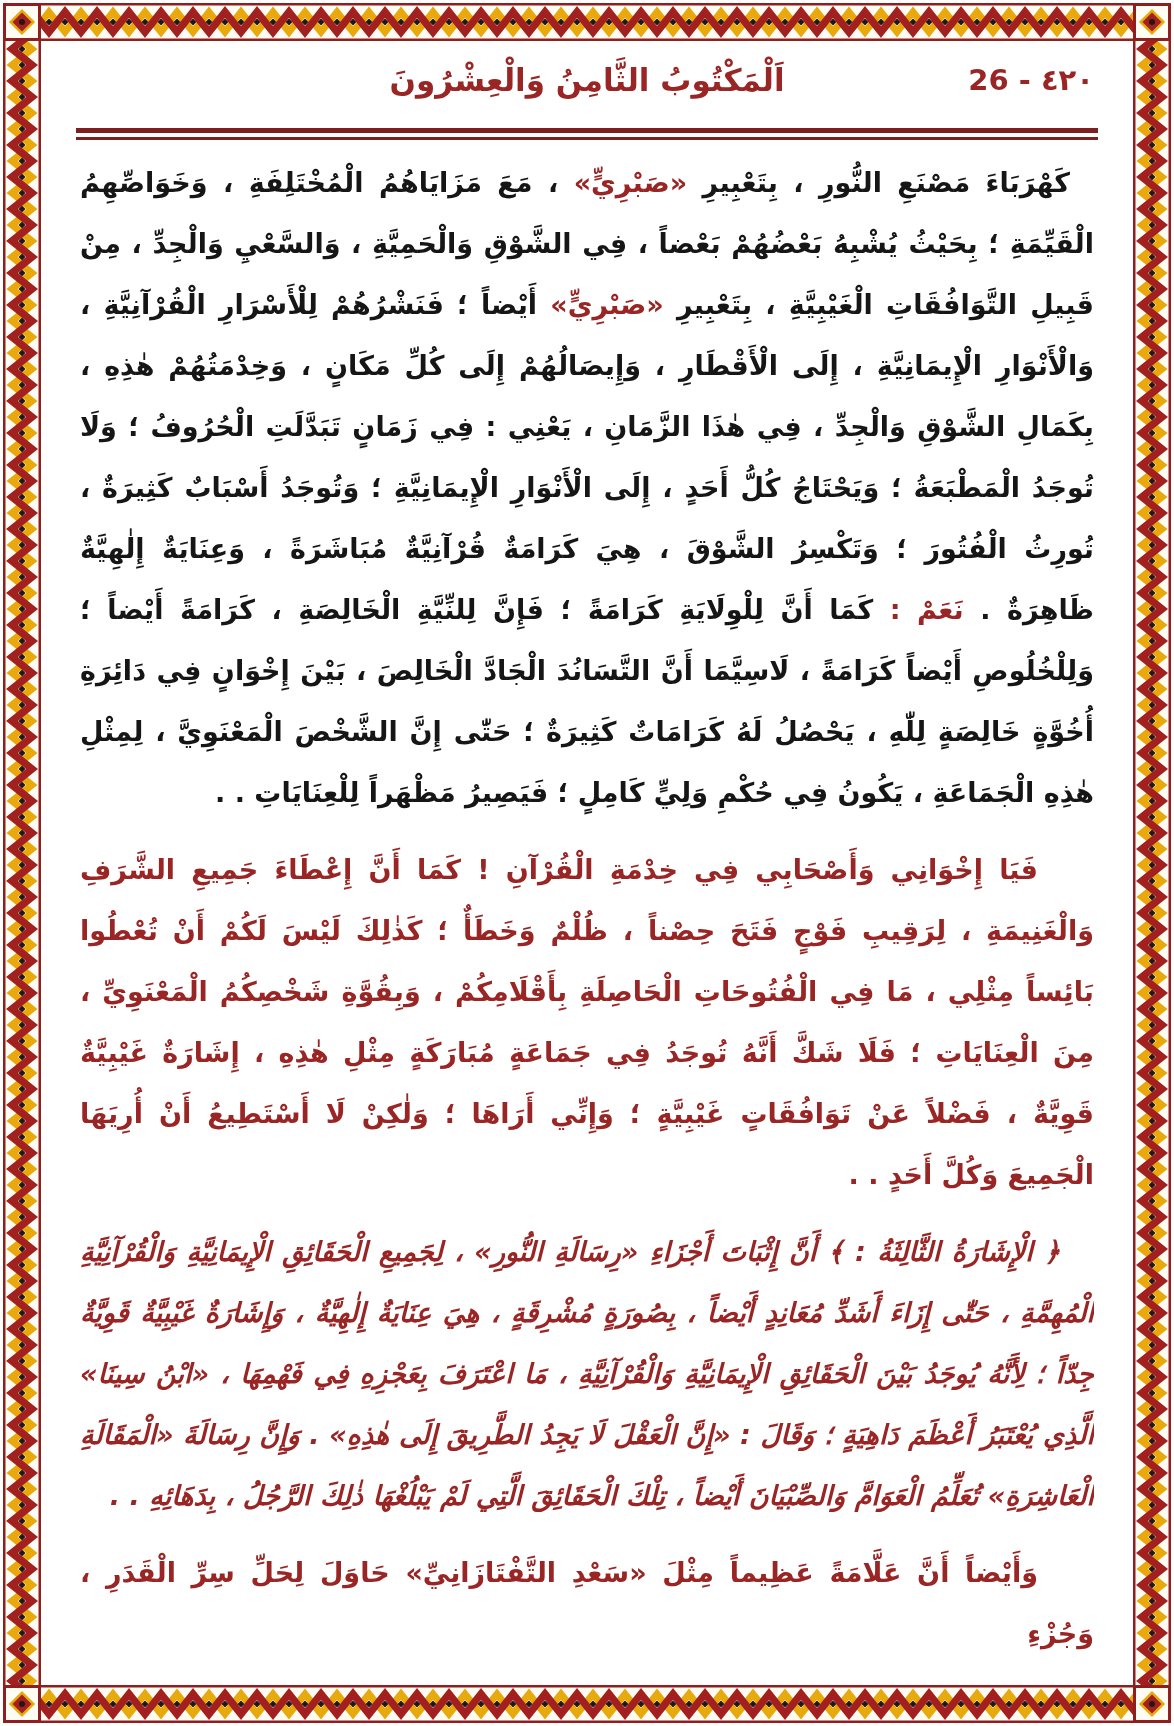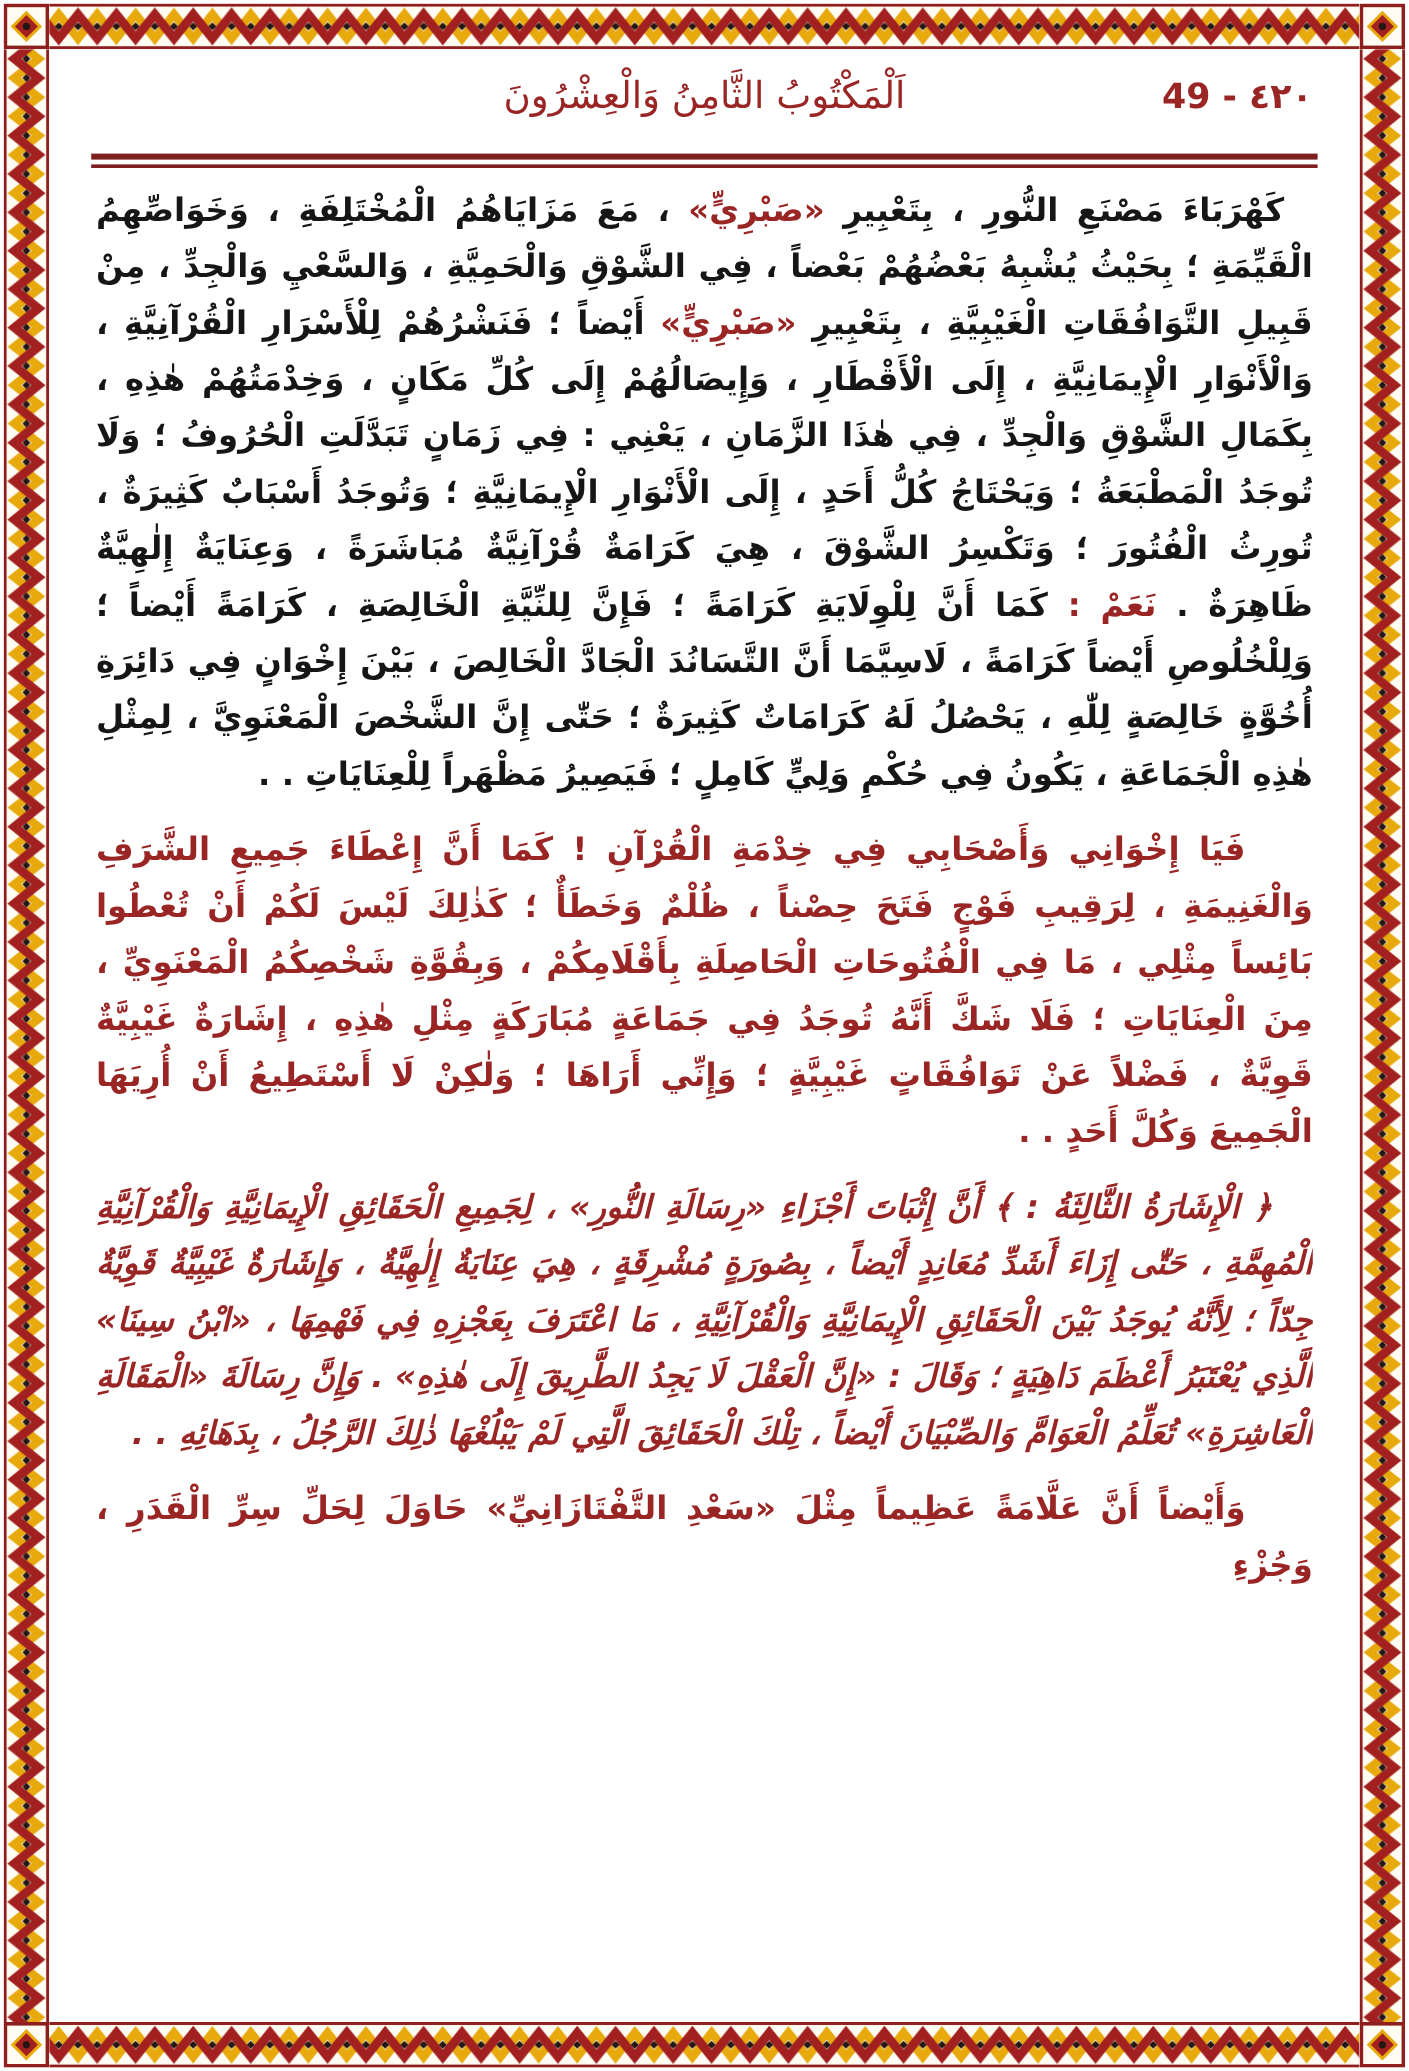"اَلْمَكْتُوبُ الثَّامِنُ وَالْعِشْرُونَ" .title { font-weight: normal -> bold }
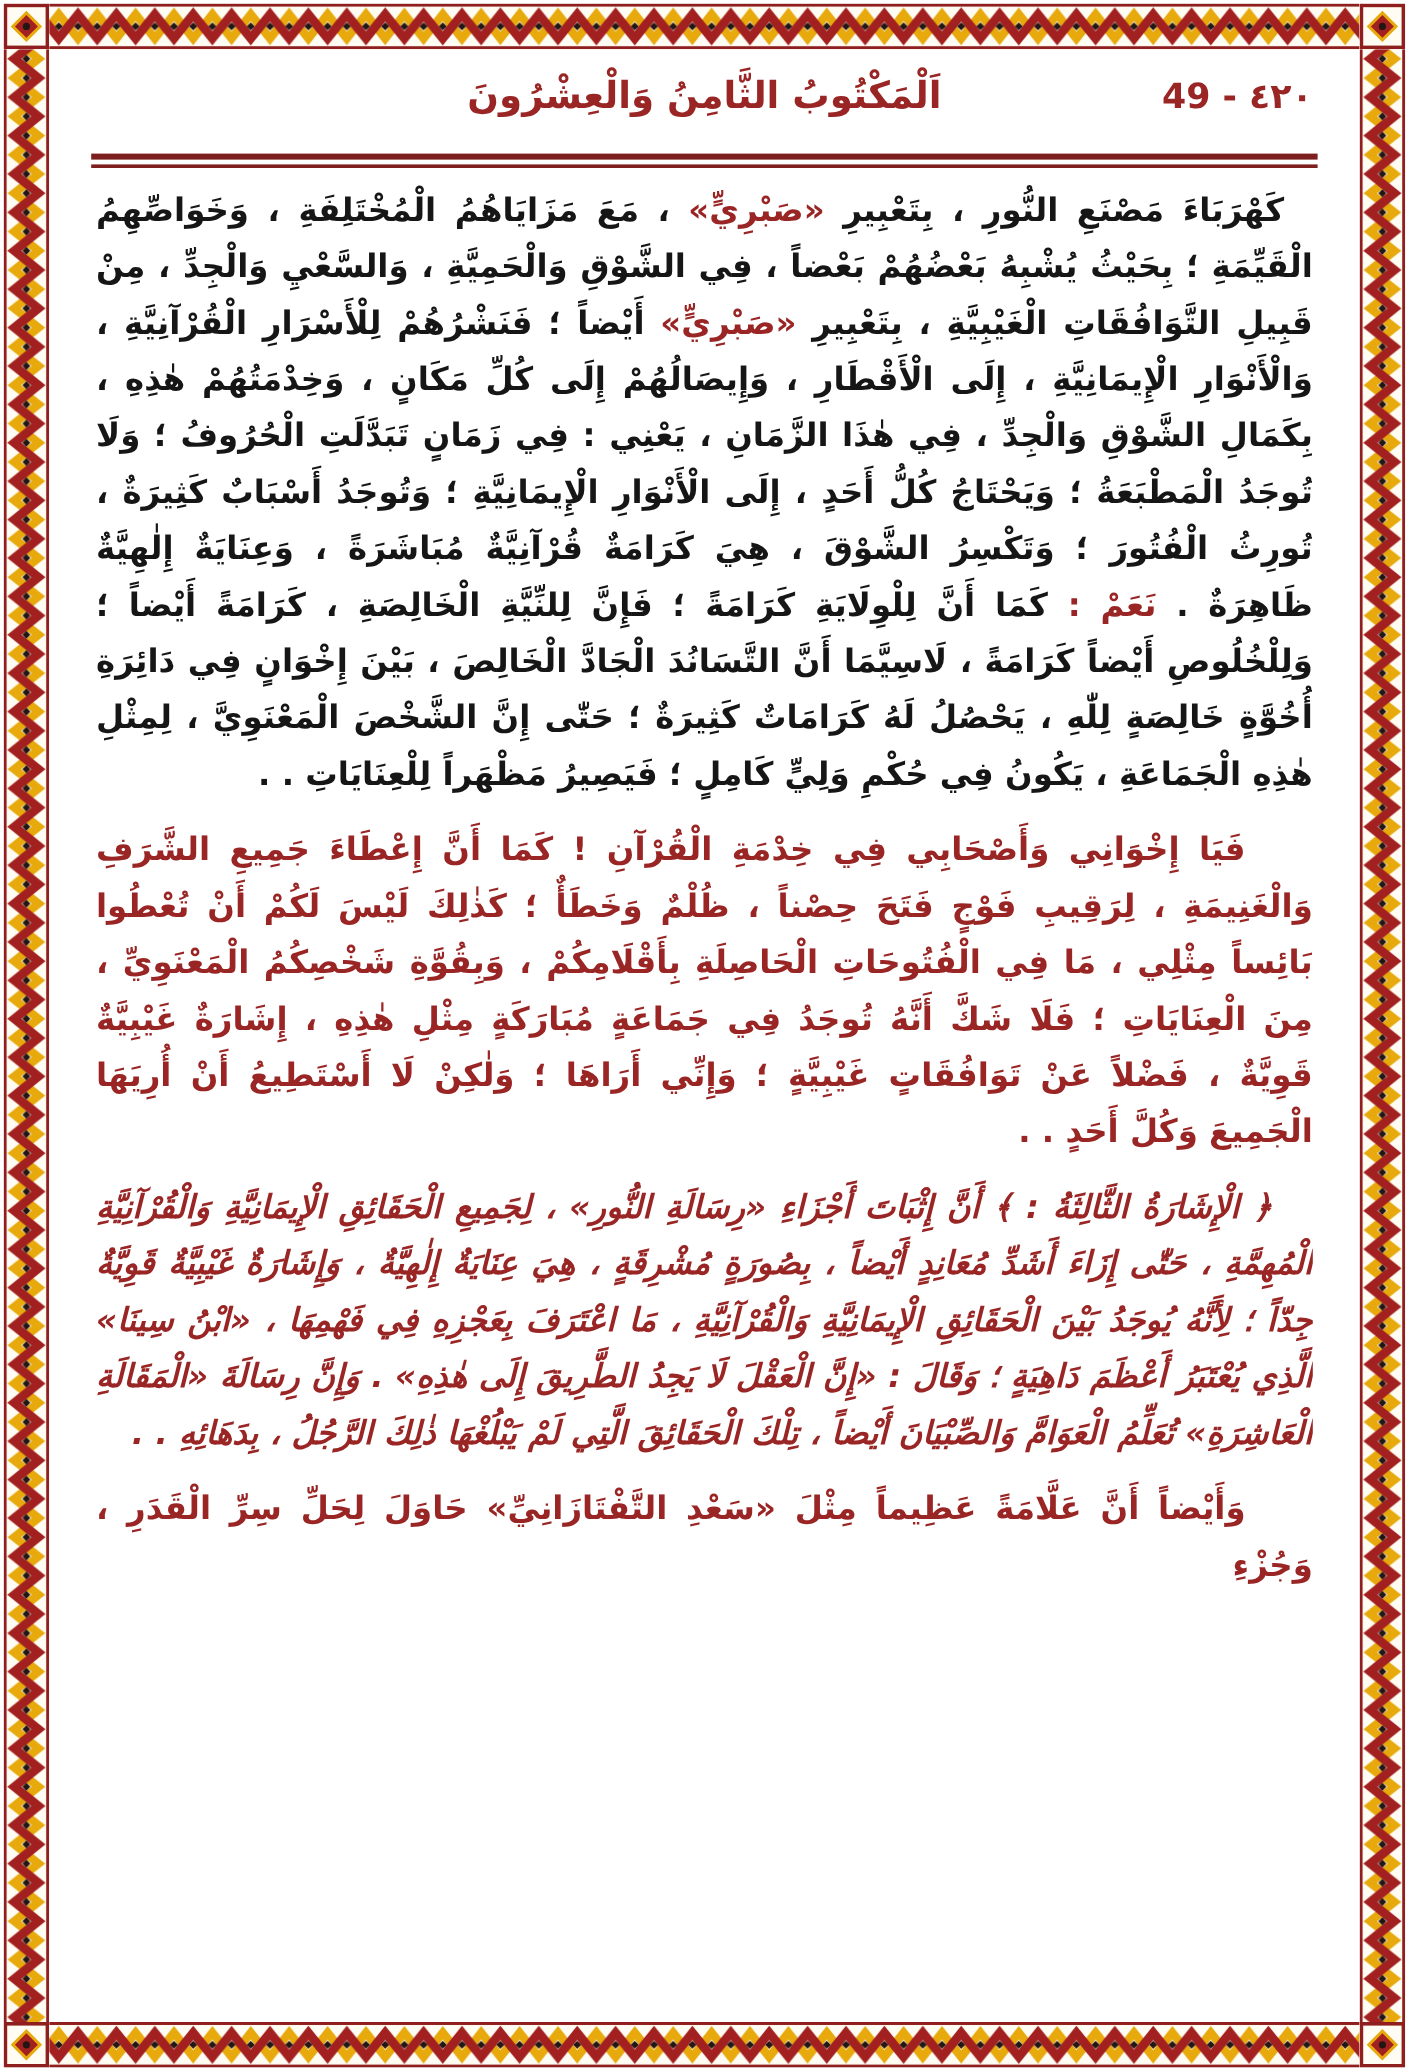"٤٢٠ - 49" div.page-num { text: 49 -> 26 }
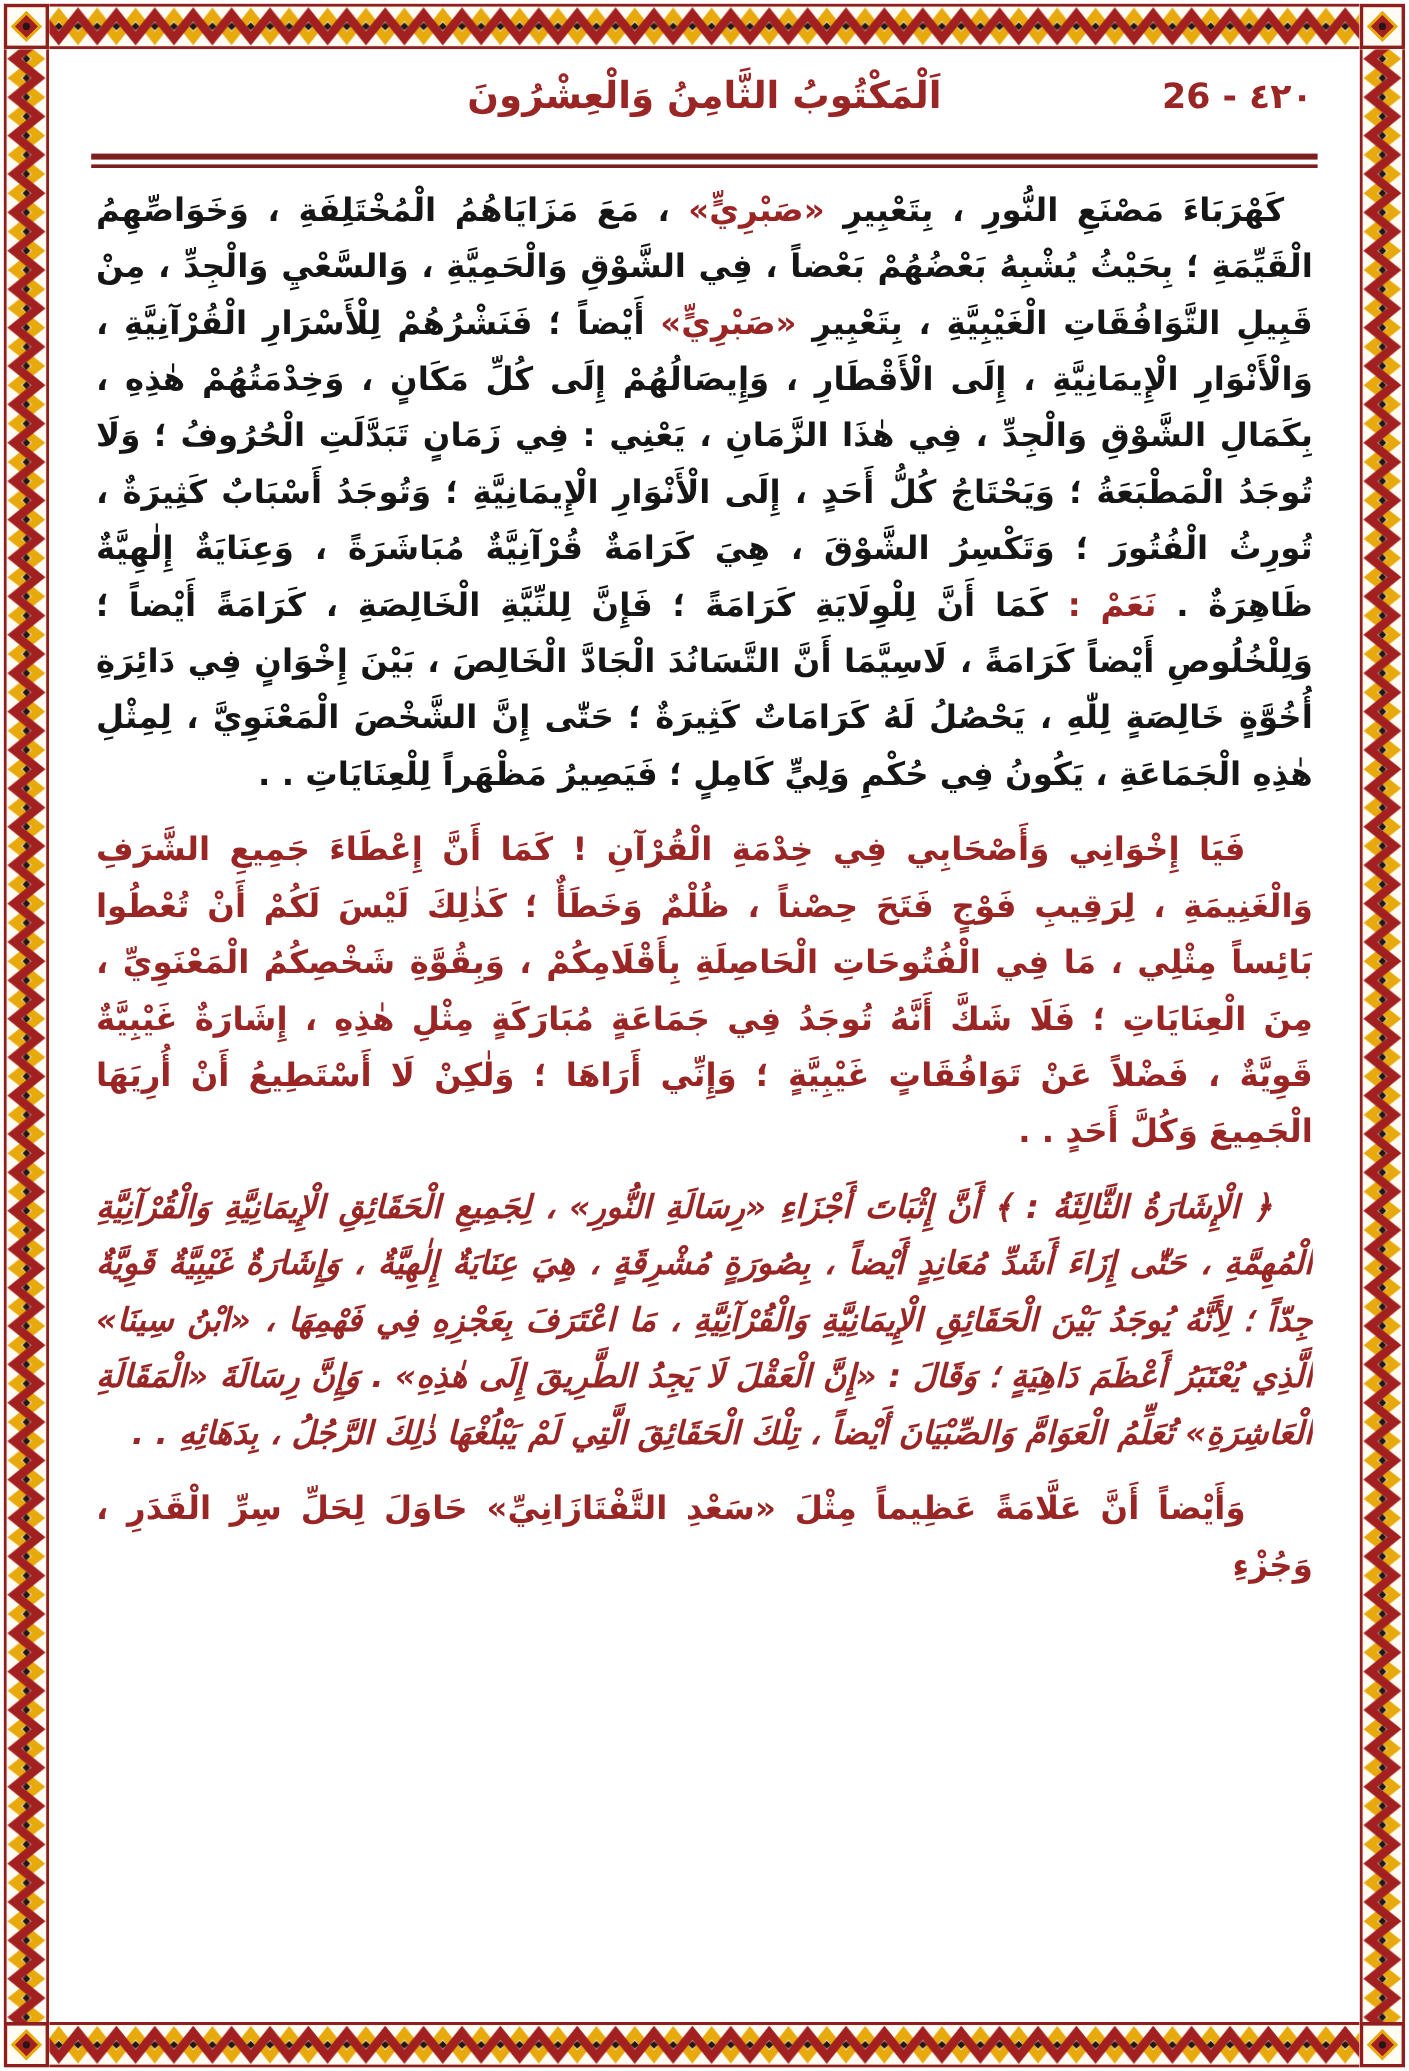"كَهْرَبَاءَ مَصْنَعِ النُّورِ ،" .content { line-height: 47px -> 61px }
